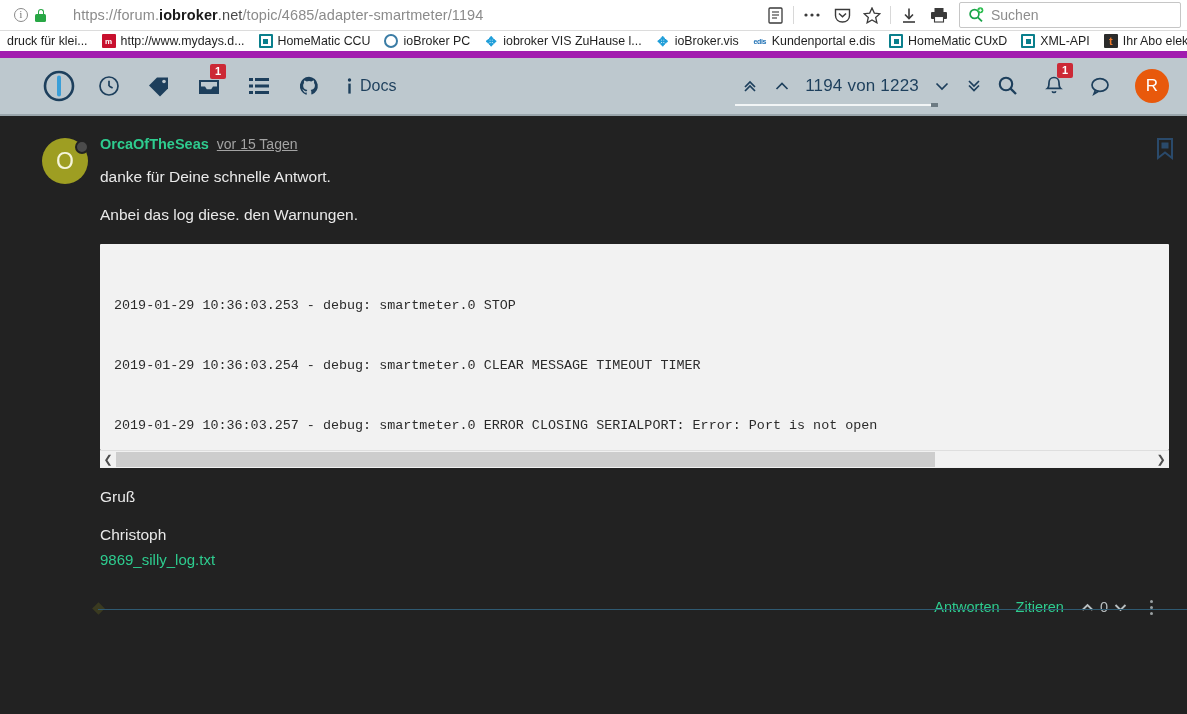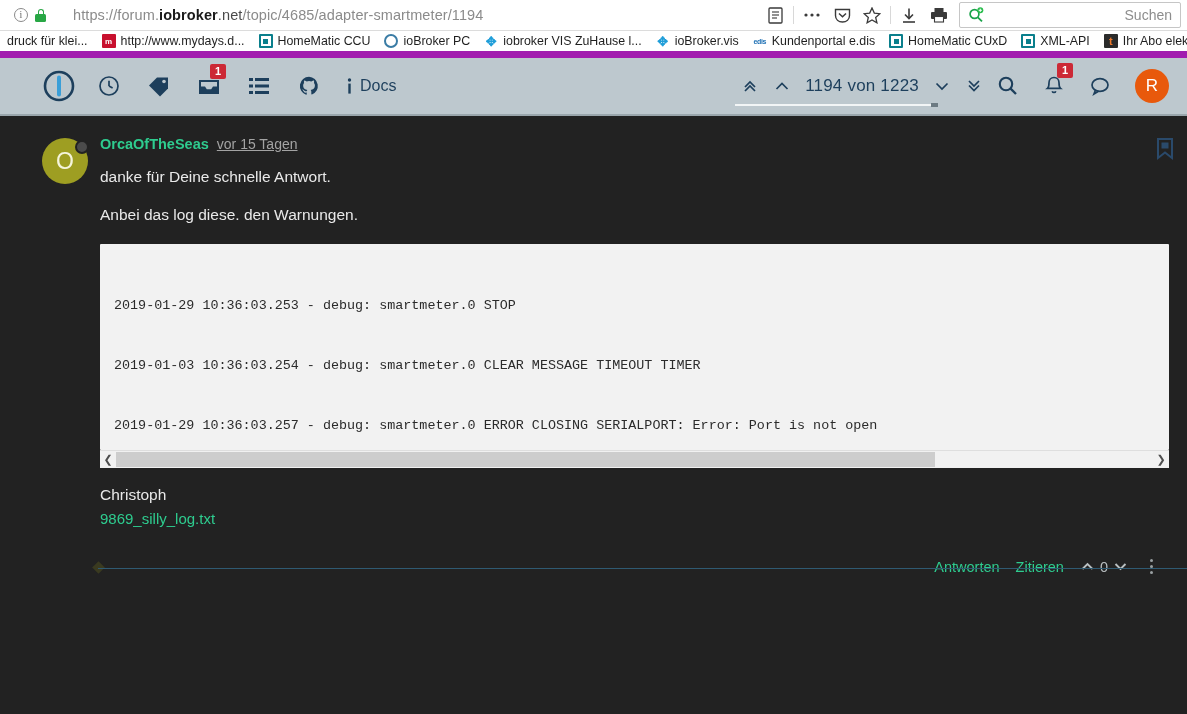"Suchen" .search-box { justify-content: space-between -> none }
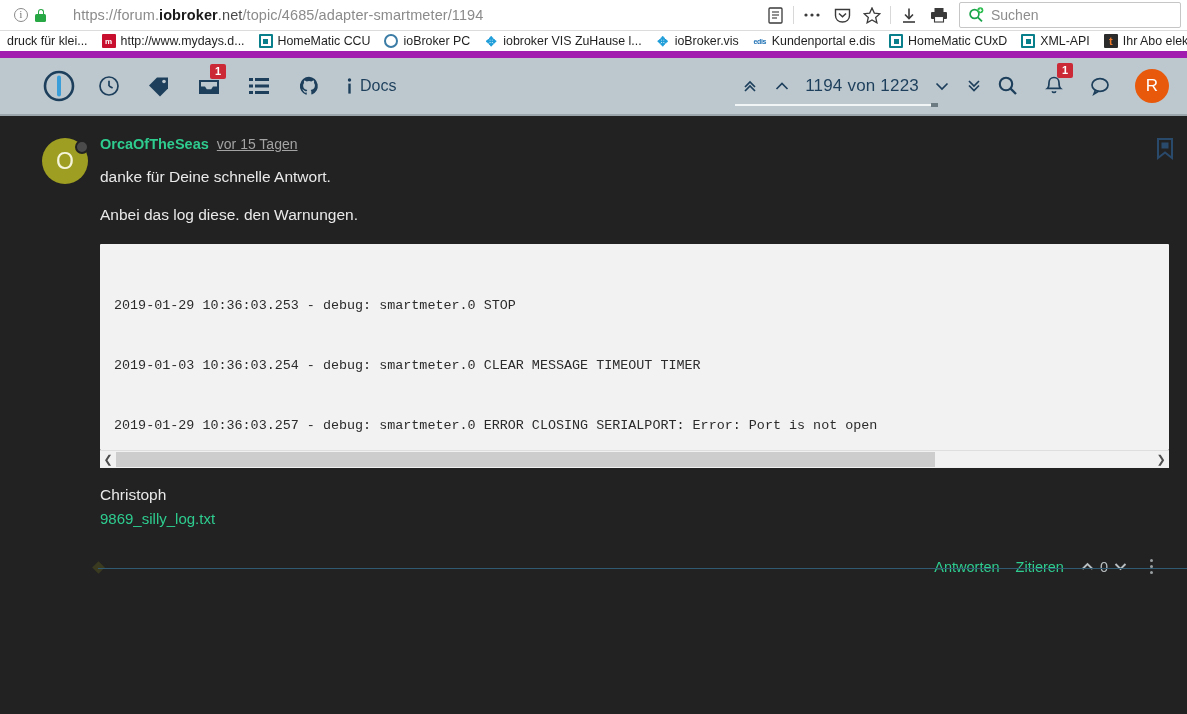"2019-01-03 10:36:03.254 - debug:" span.ln { text: 2019-01-03 -> 2019-01-29 }
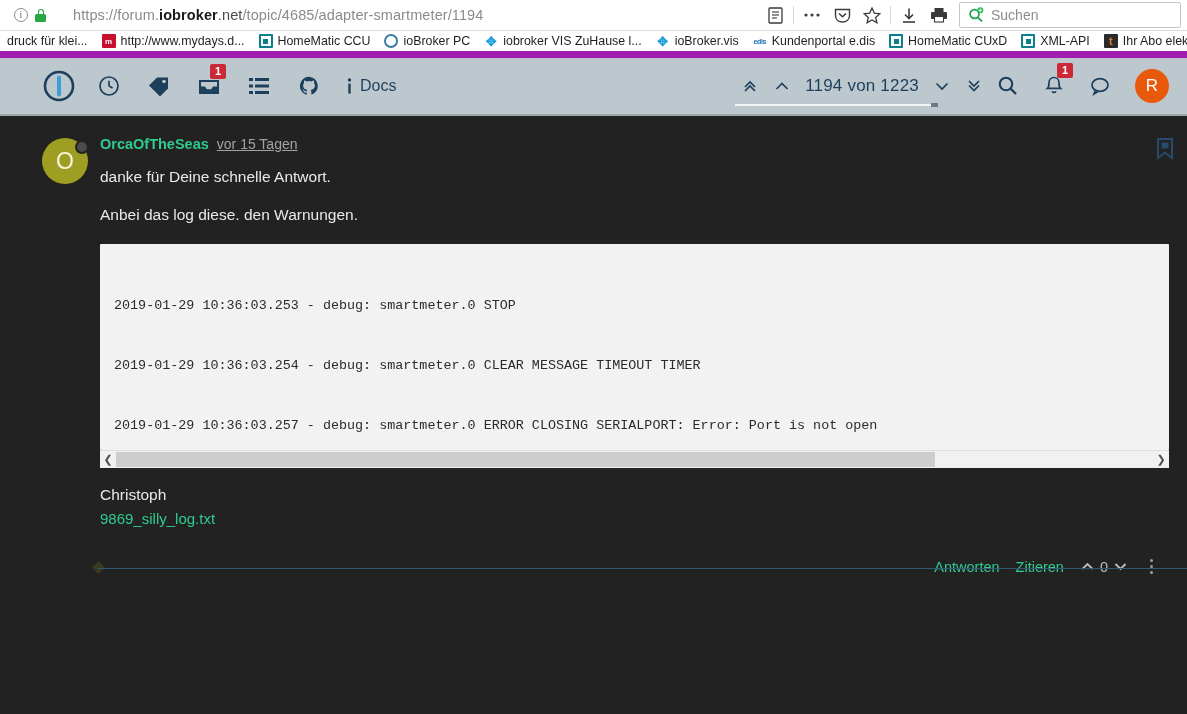"Gruß" p.sig { html: none -> <p>Gruß</p> }
